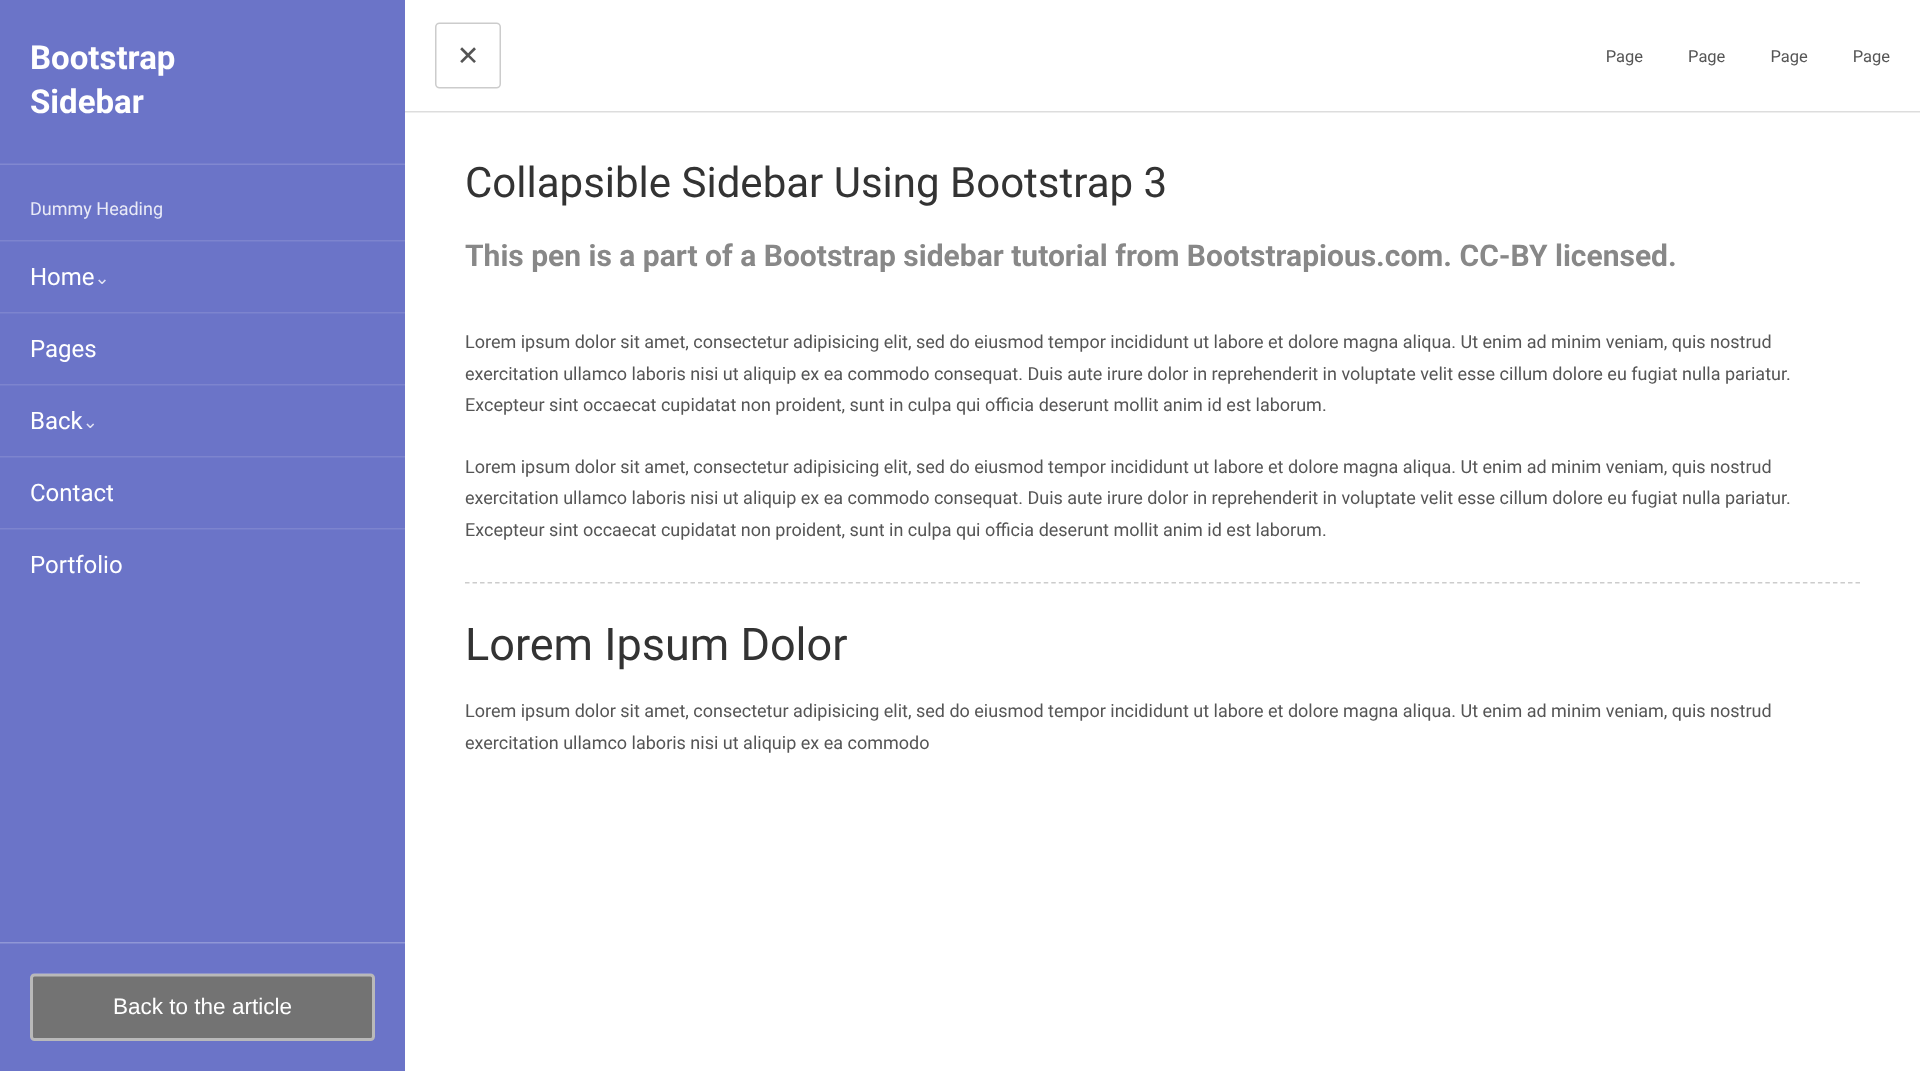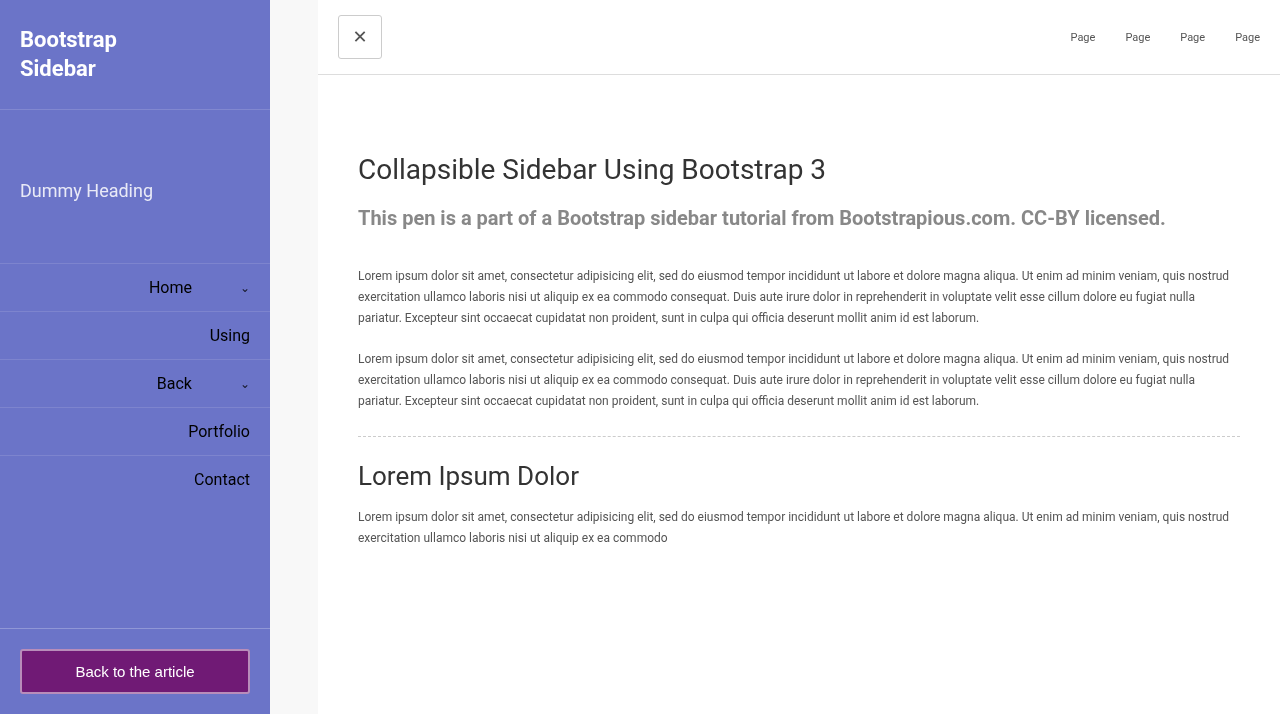"Bootstrap" * { gap: 48px -> none }
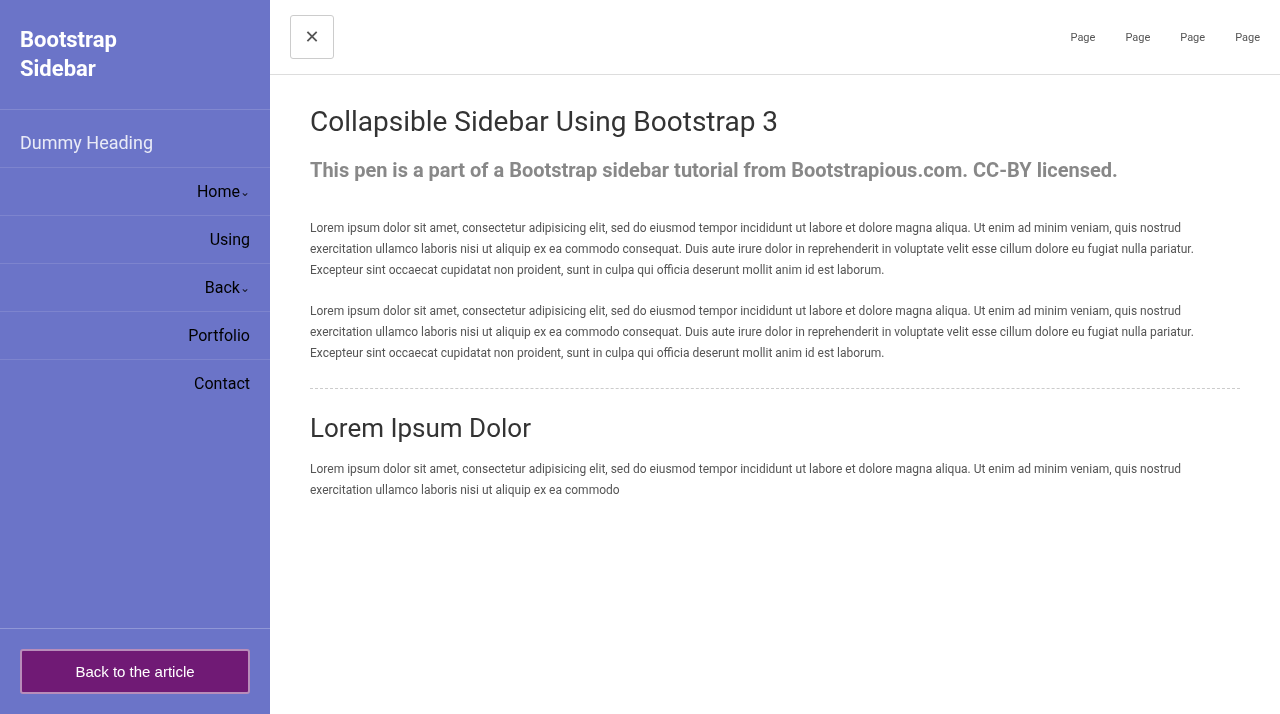"Dummy Heading" #sidebar-heading { font-size: 18px -> 12px }
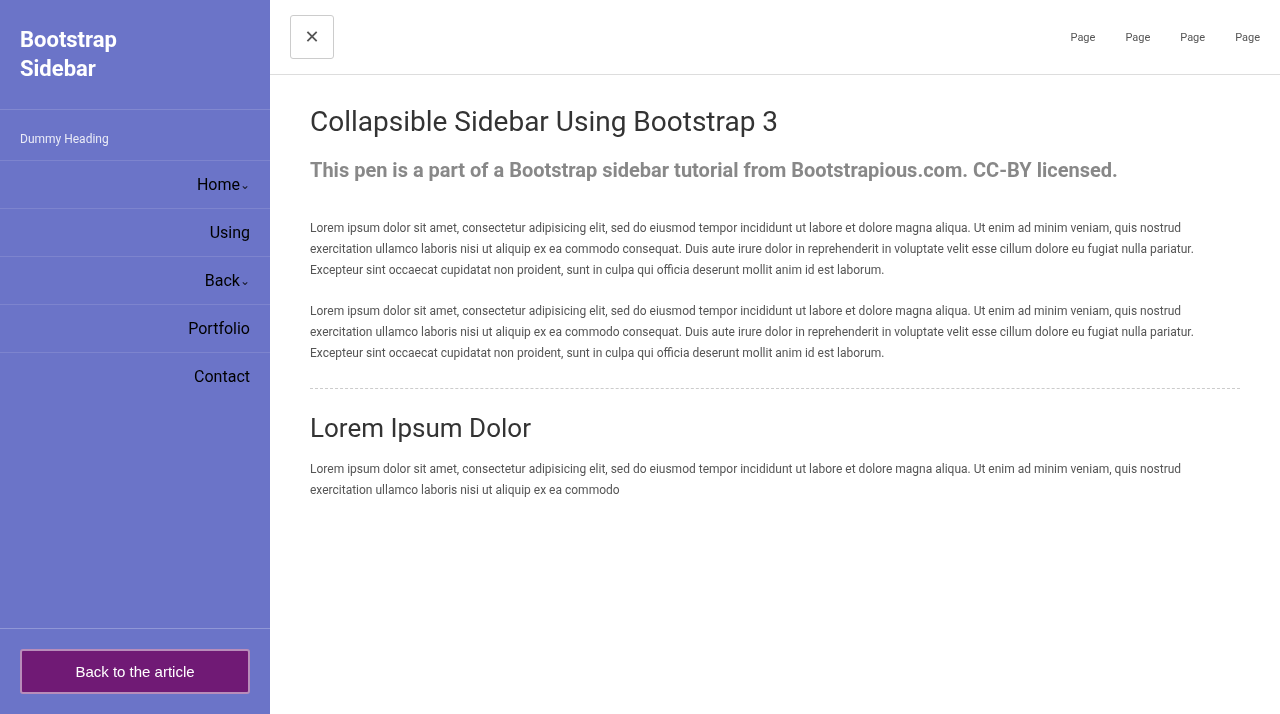"Home" .nav-item { color: #000000 -> #ffffff; justify-content: flex-end -> flex-start }
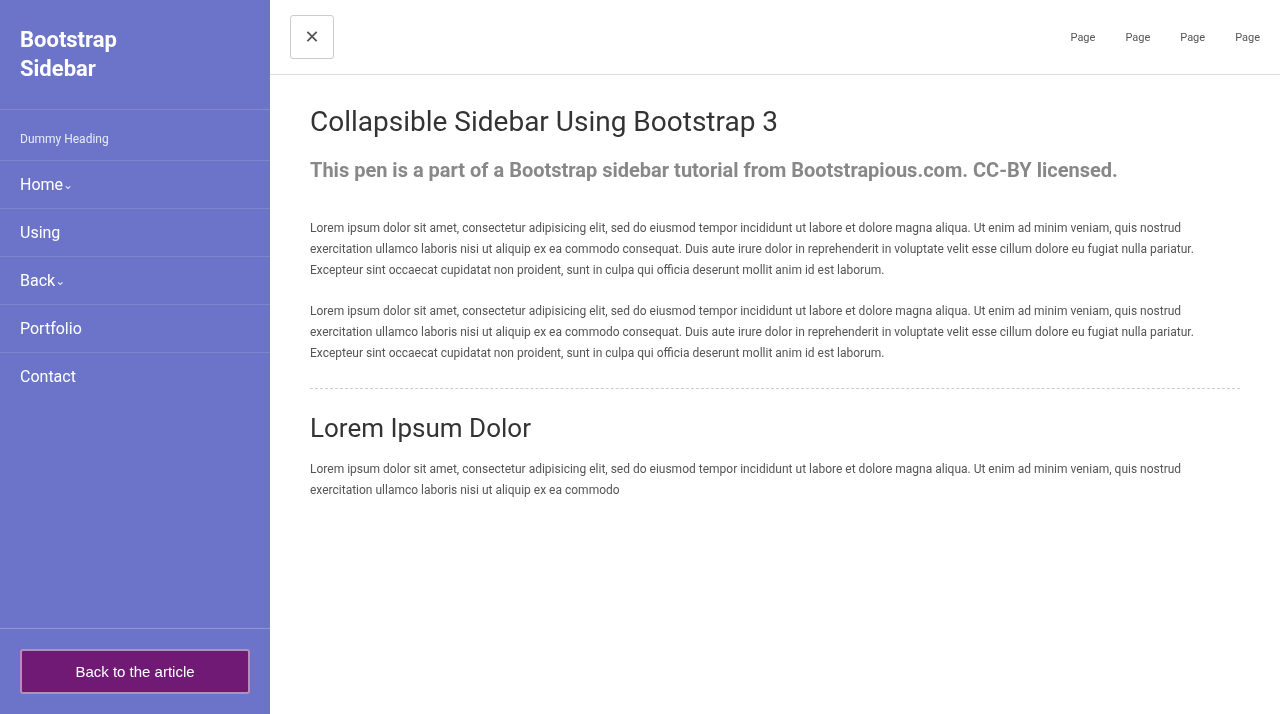"Using" span { text: Using -> Pages }
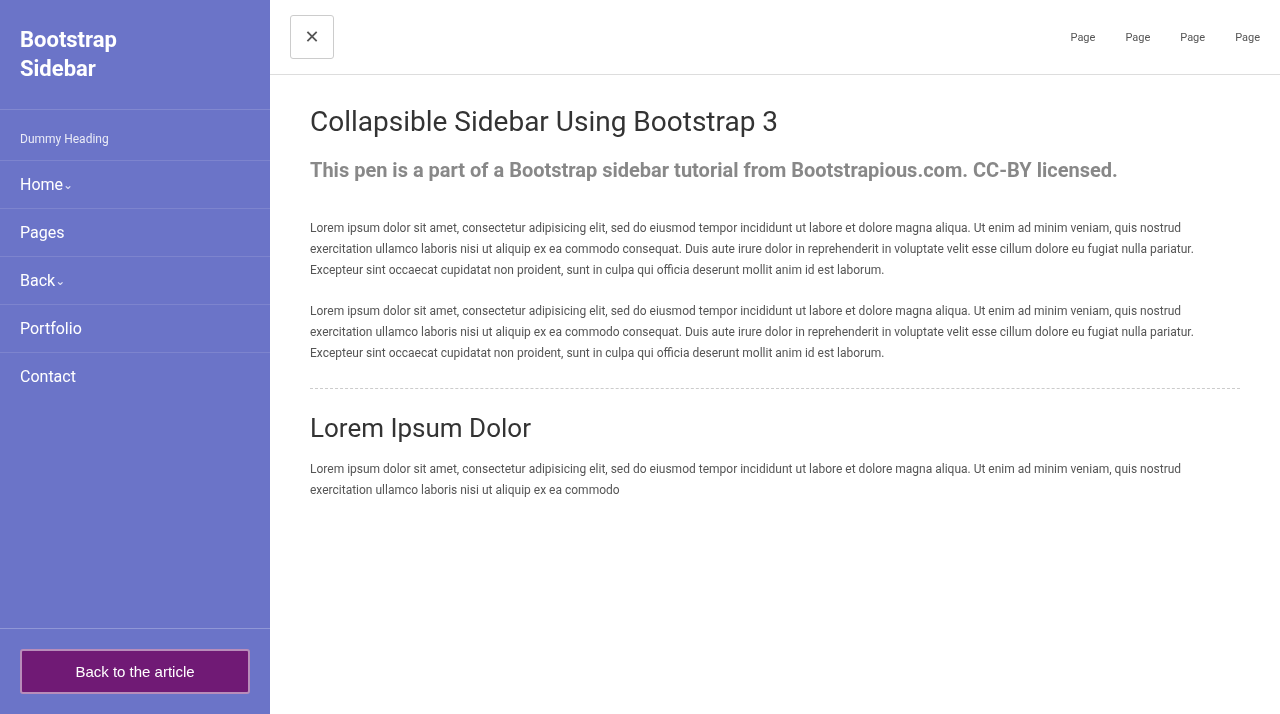"Portfolio" div.nav-item { order: before "Contact" -> after "Contact" }
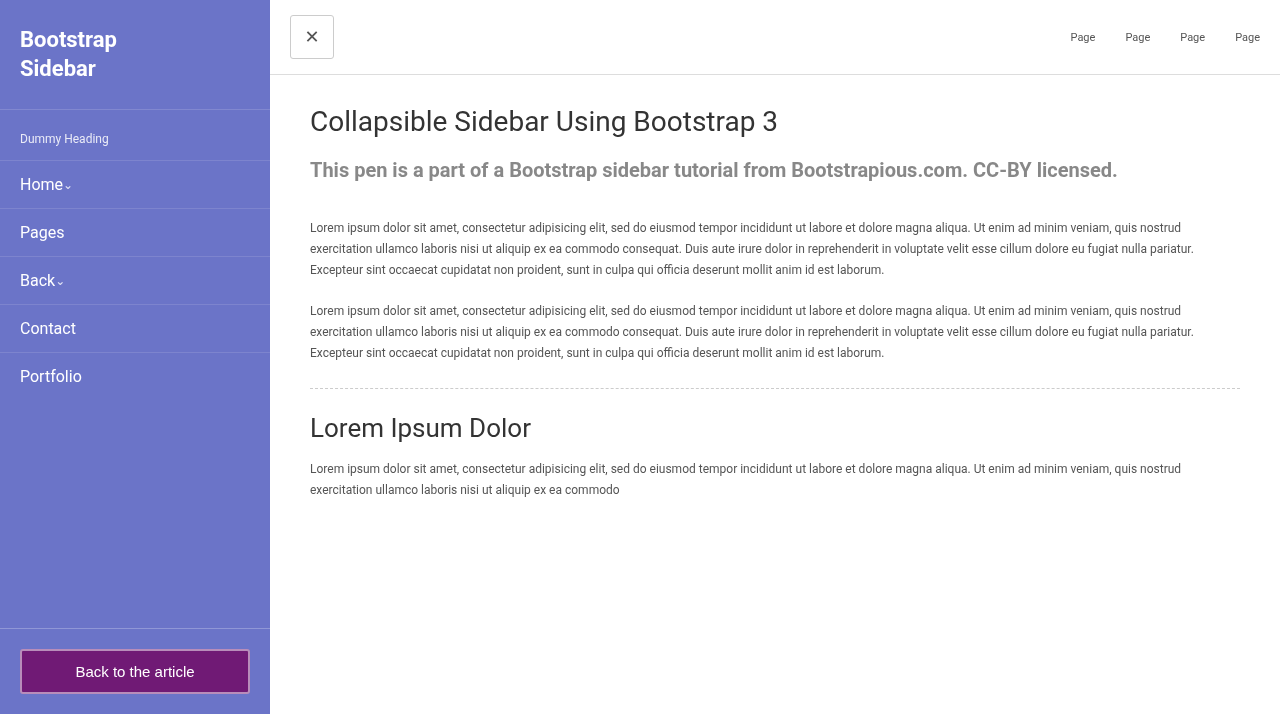"Lorem Ipsum Dolor" #section2-title { font-size: 26px -> 30px }
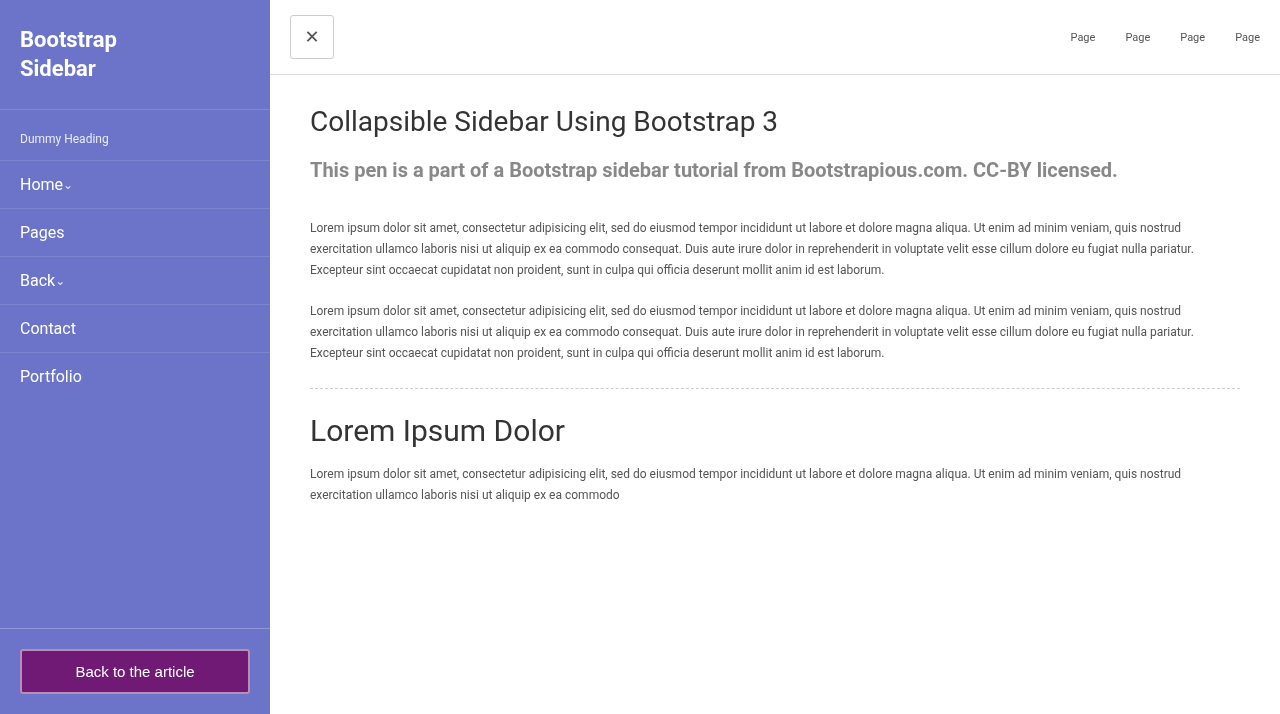"Back to the article" #back-btn { background: #701a75 -> #737373 }
